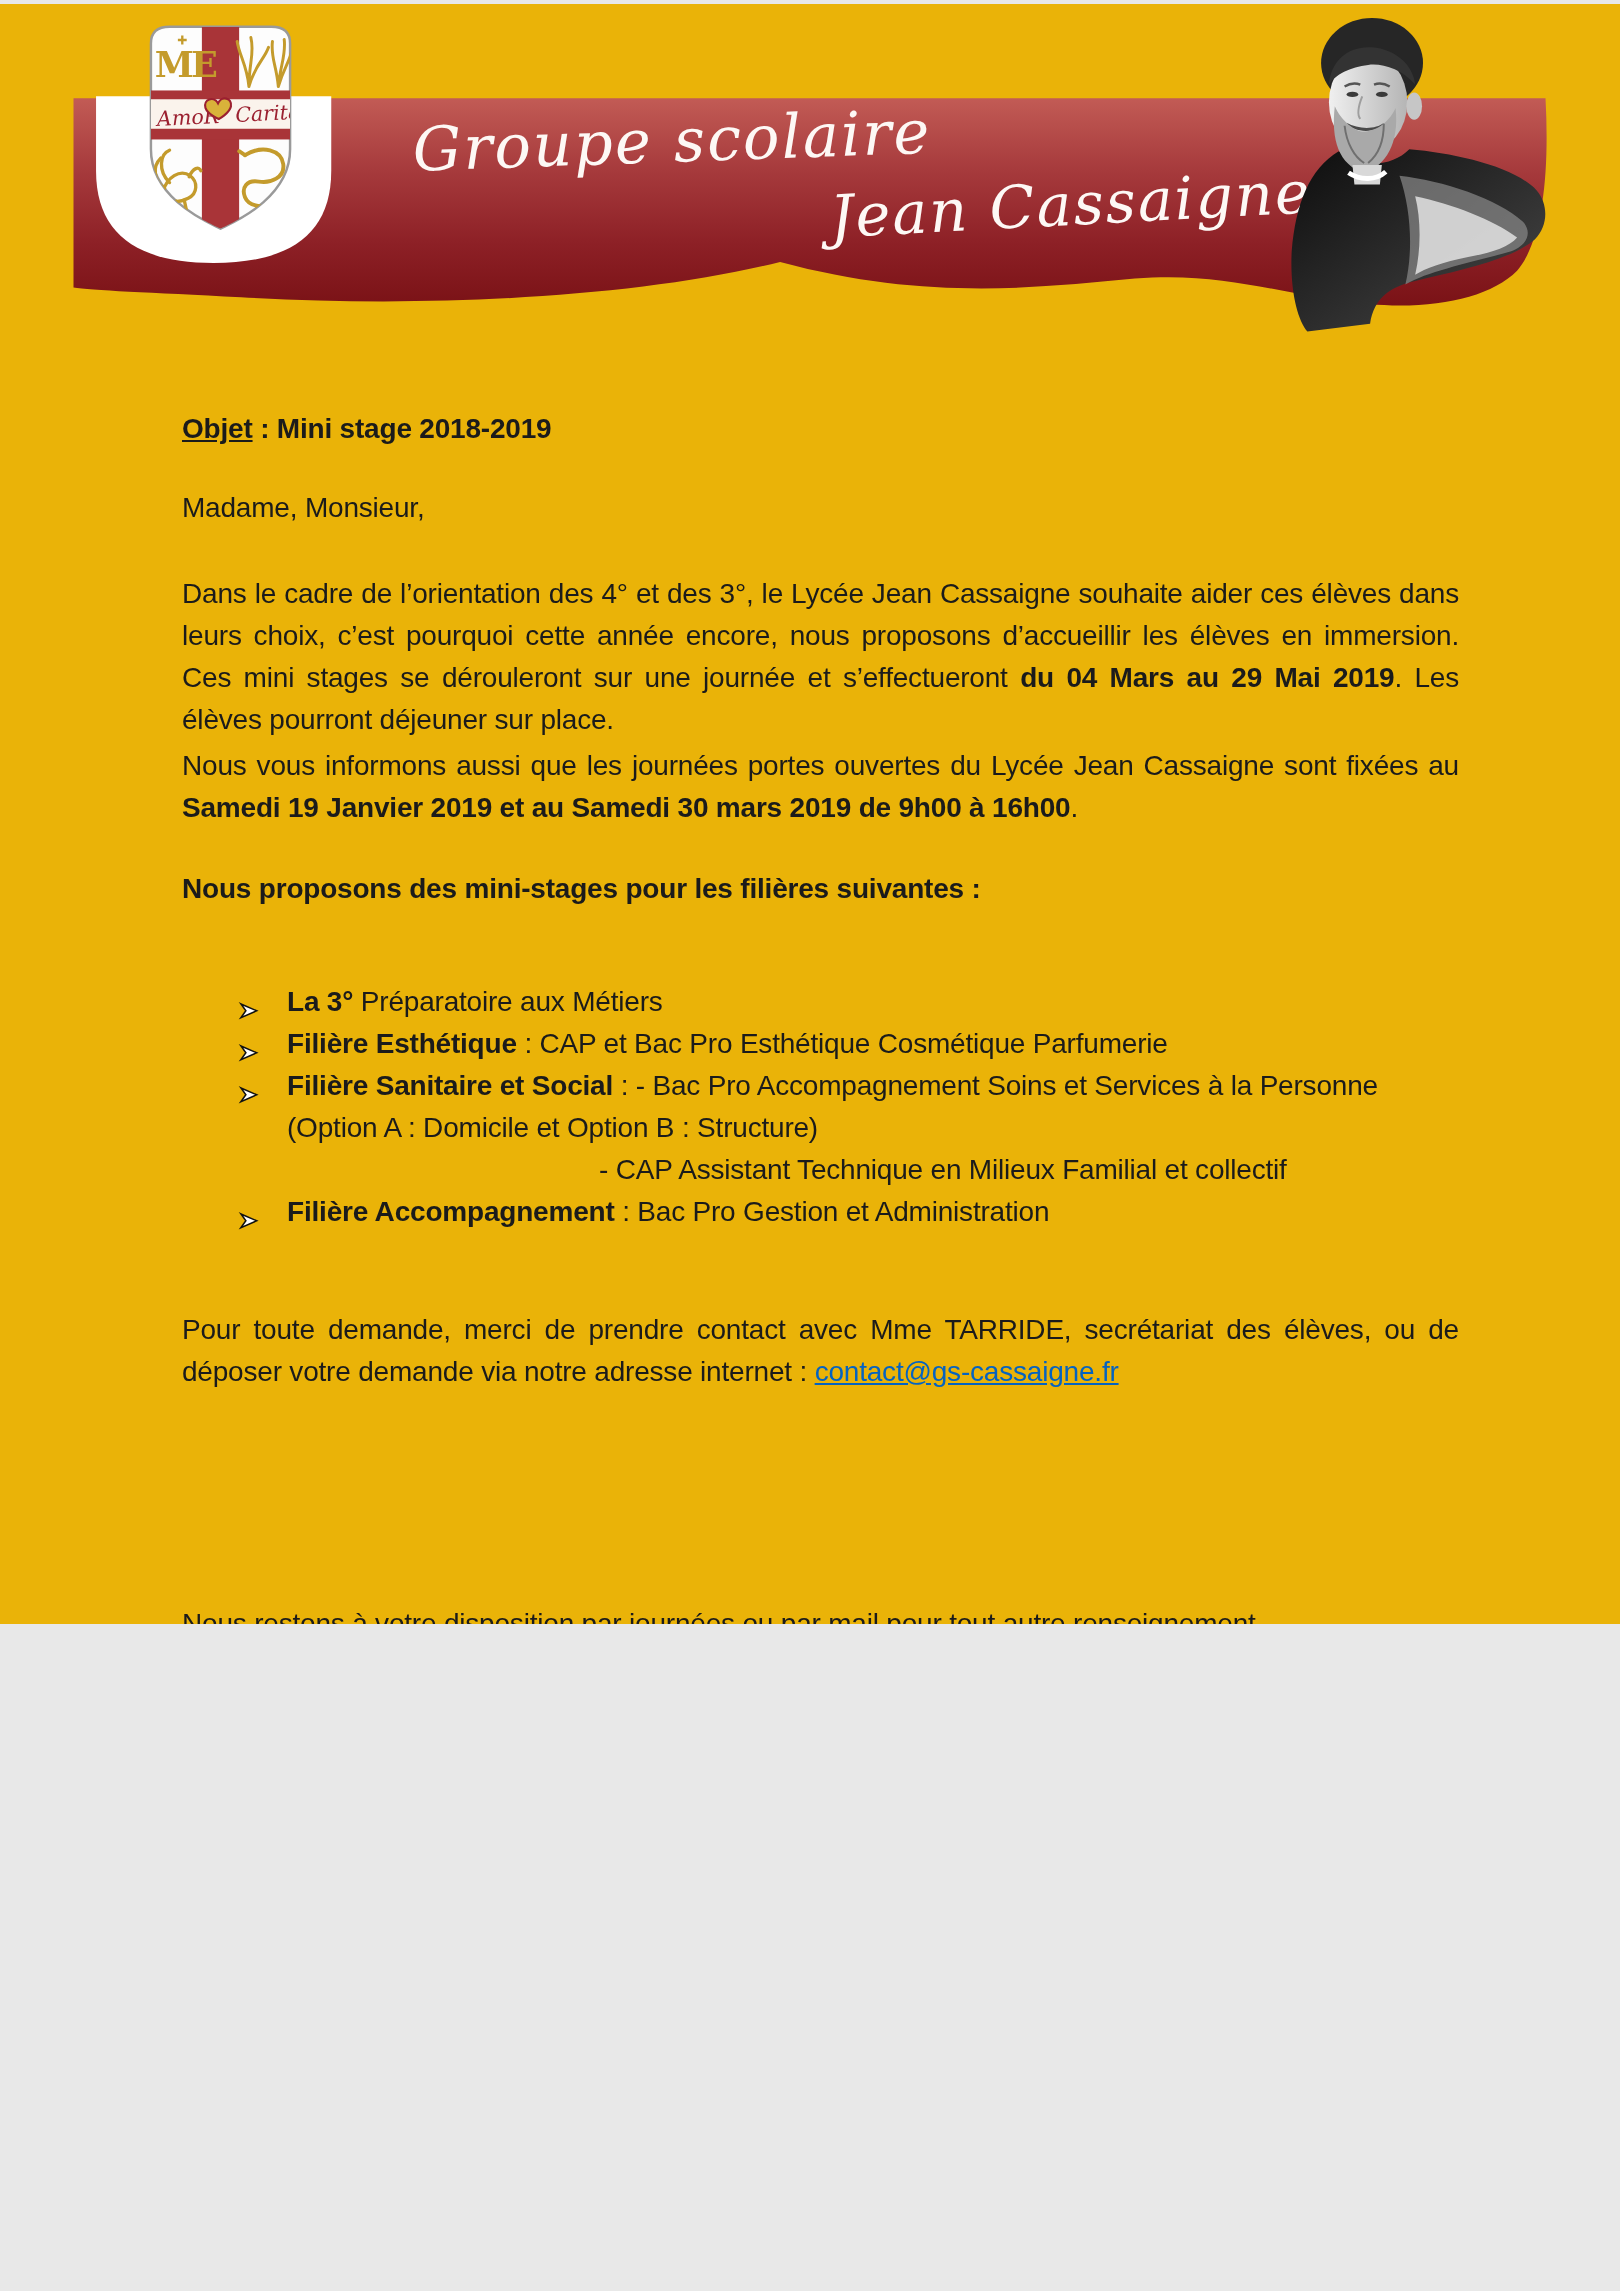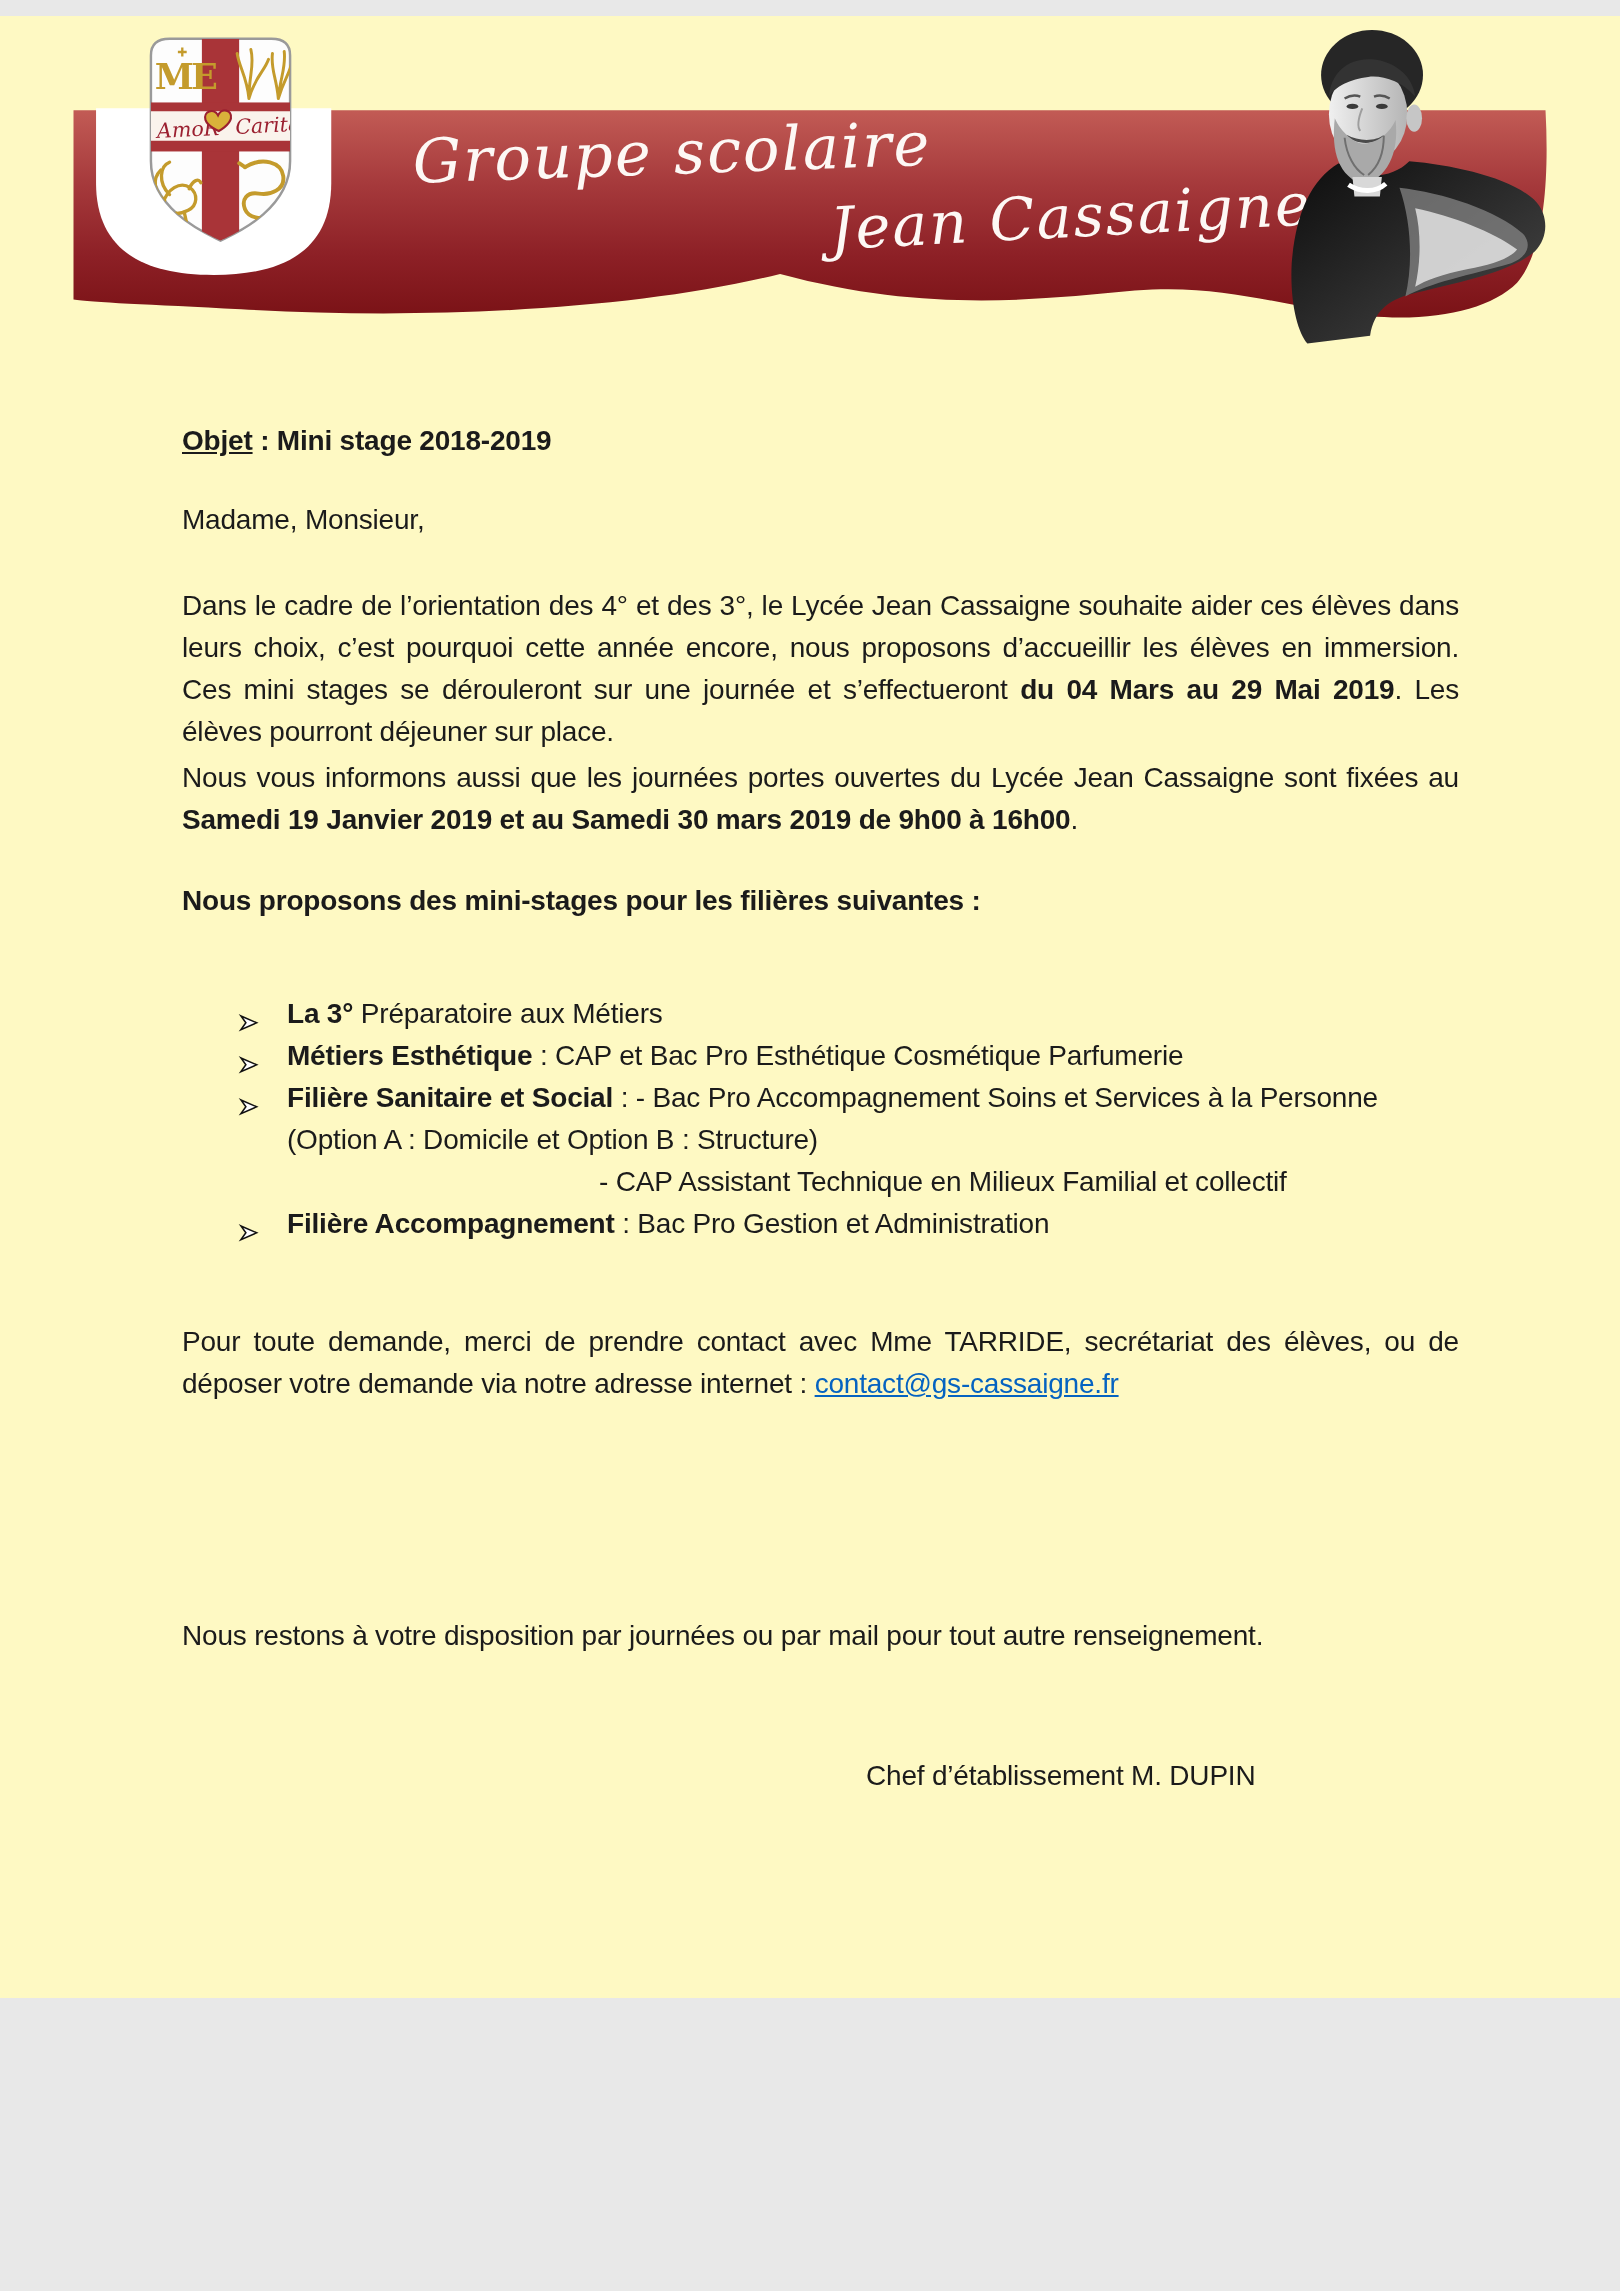"ME" .page { background: #fef9c3 -> #eab308; height: 1982px -> 1620px; margin: 16px auto -> 4px auto }
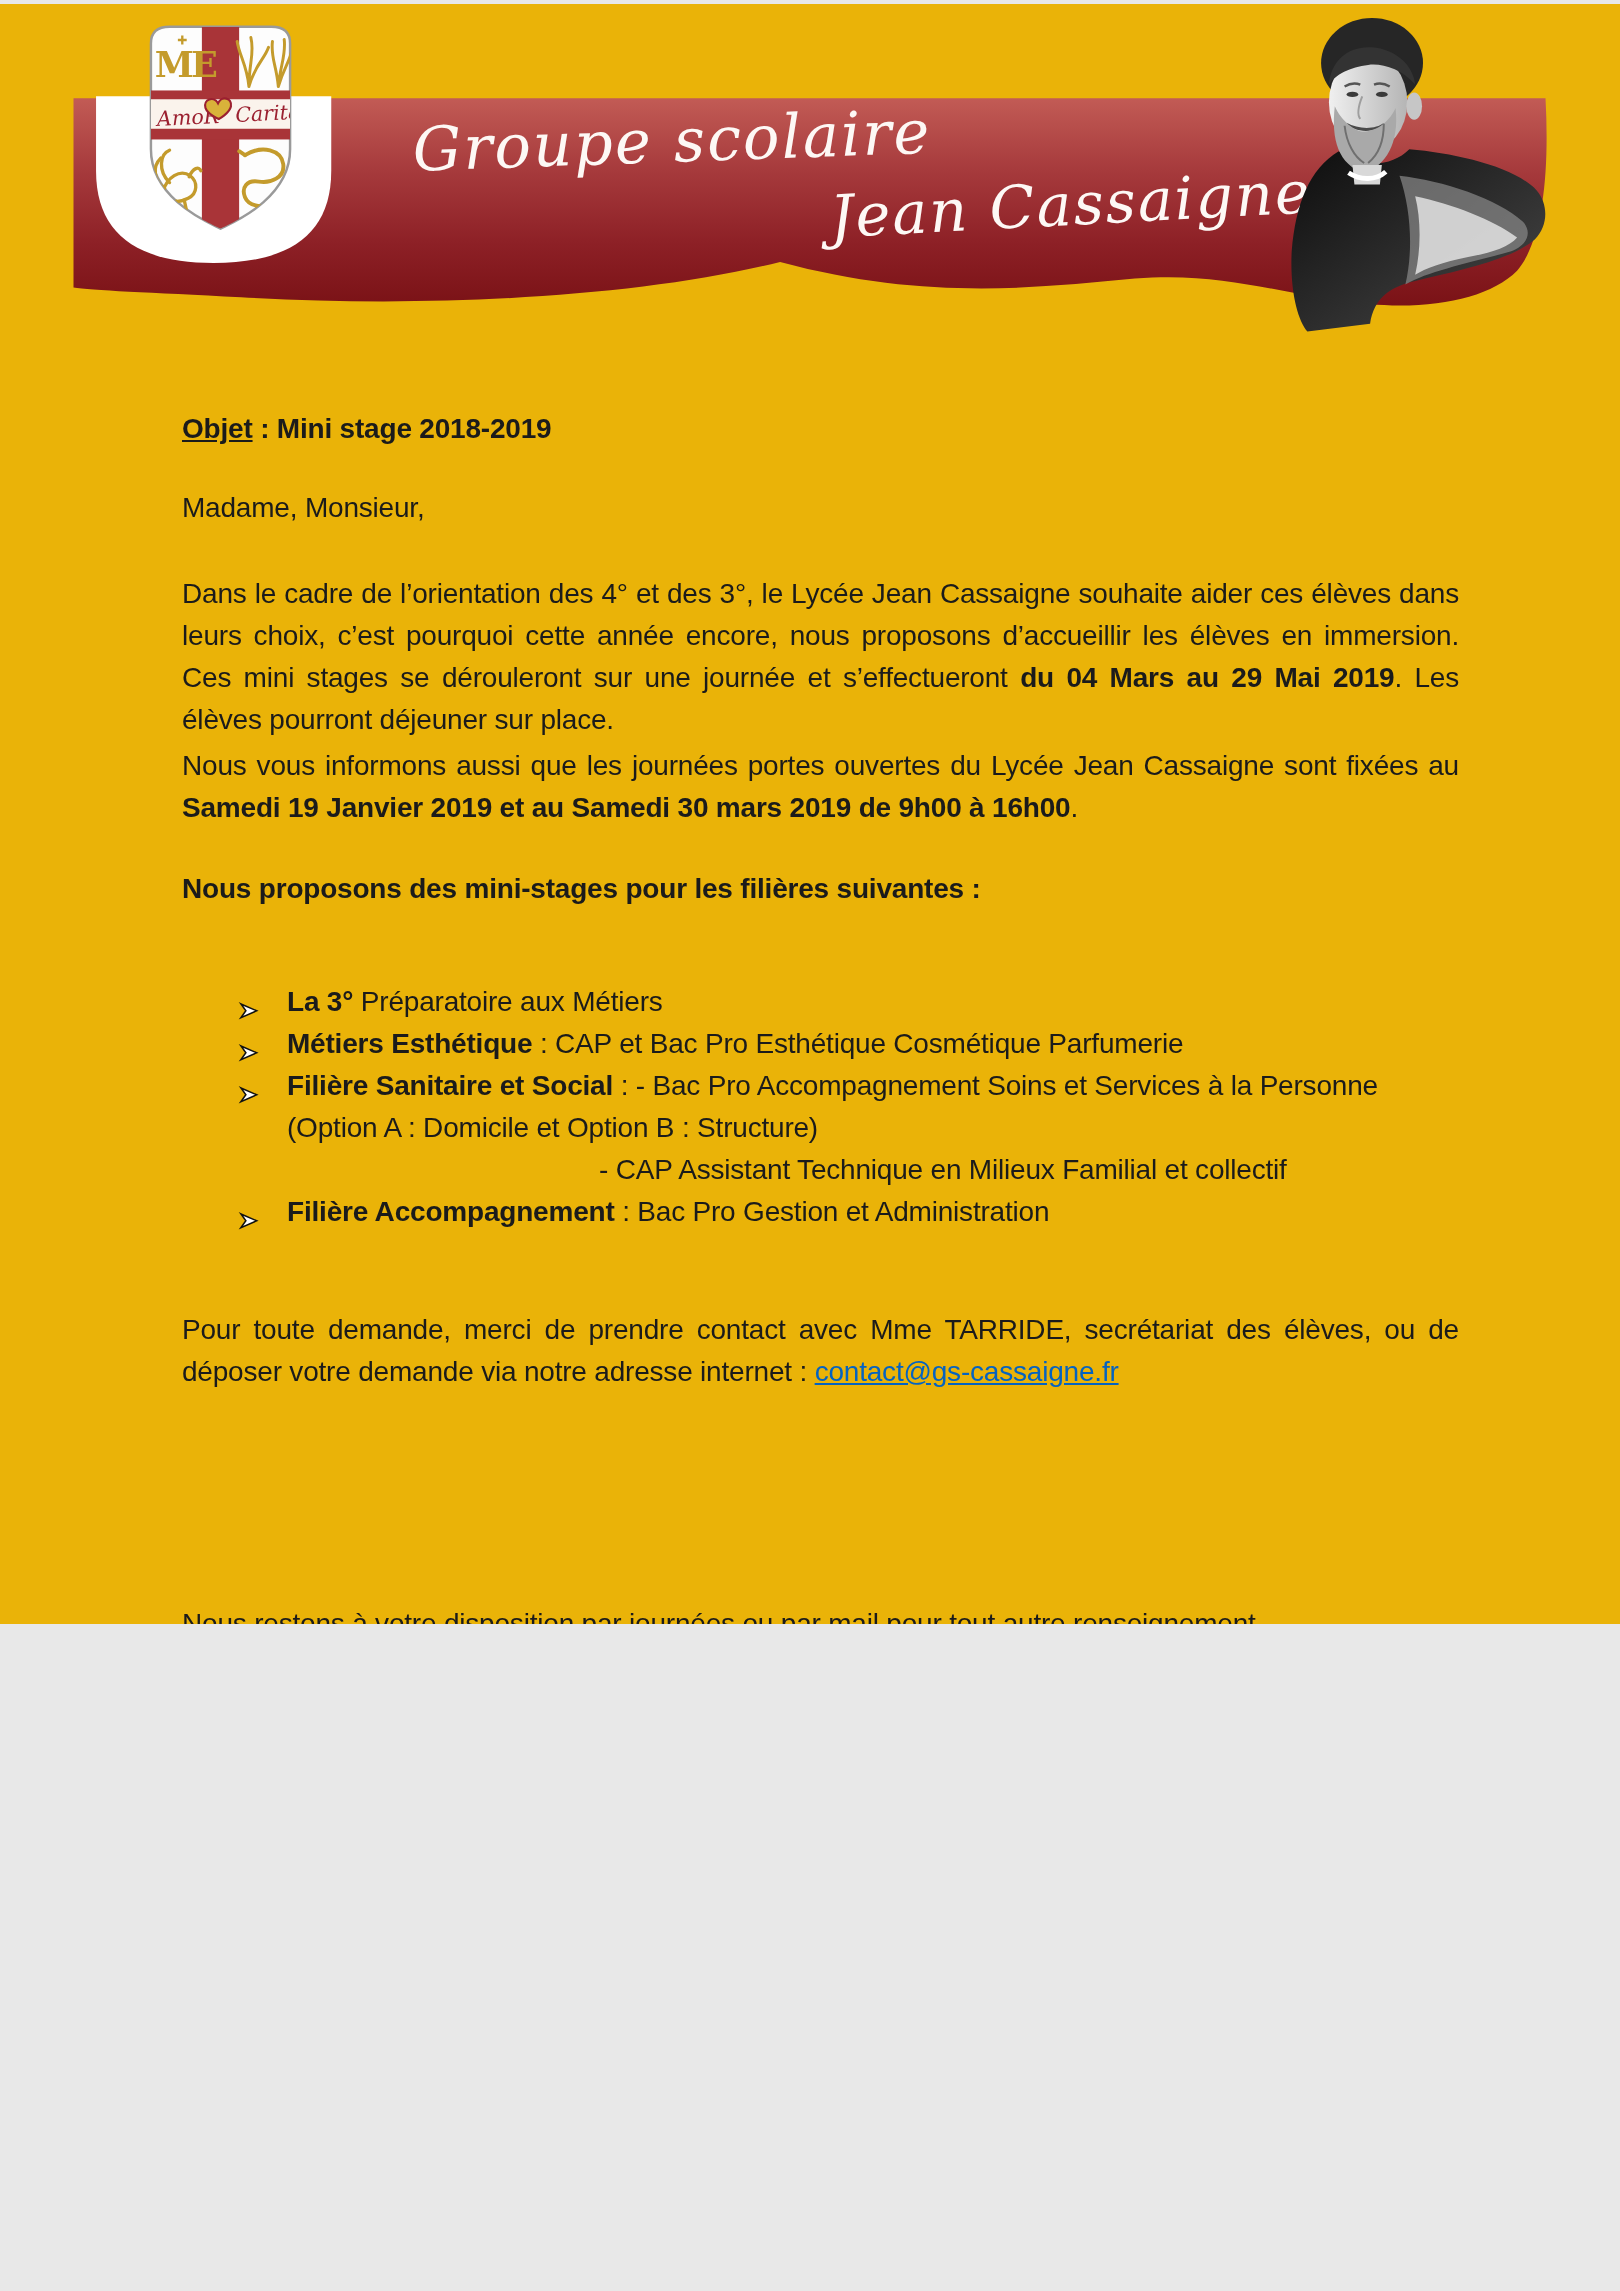"Métiers Esthétique" span.b { text: Métiers -> Filière }
